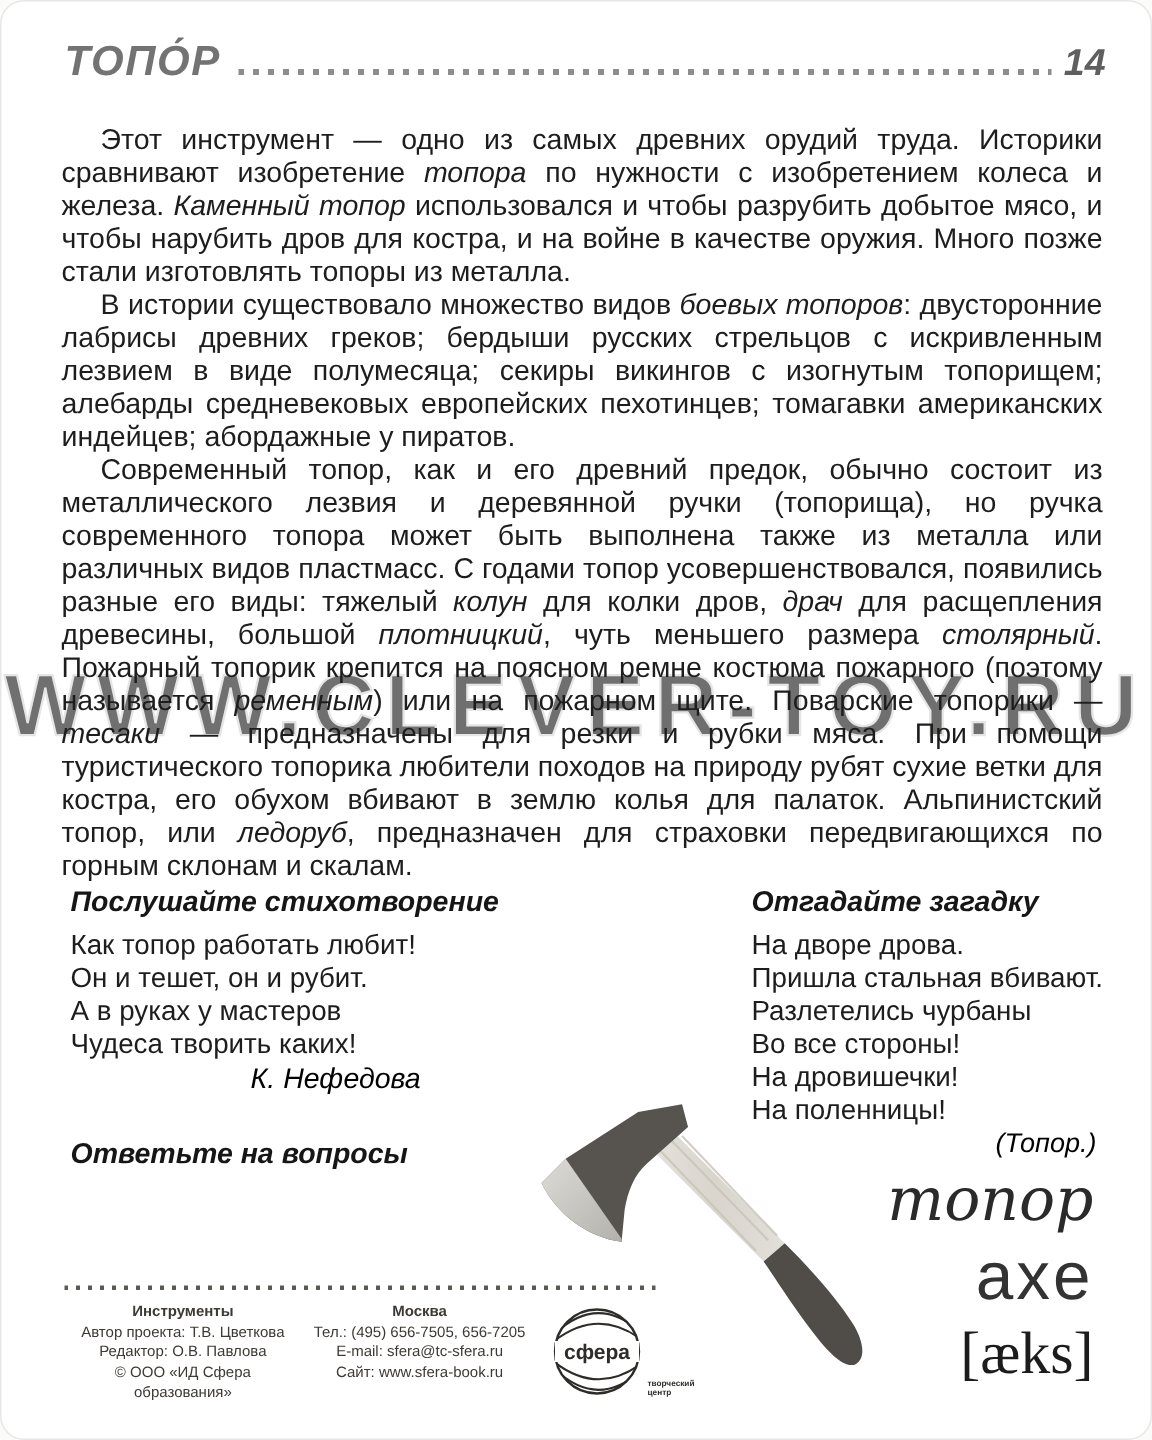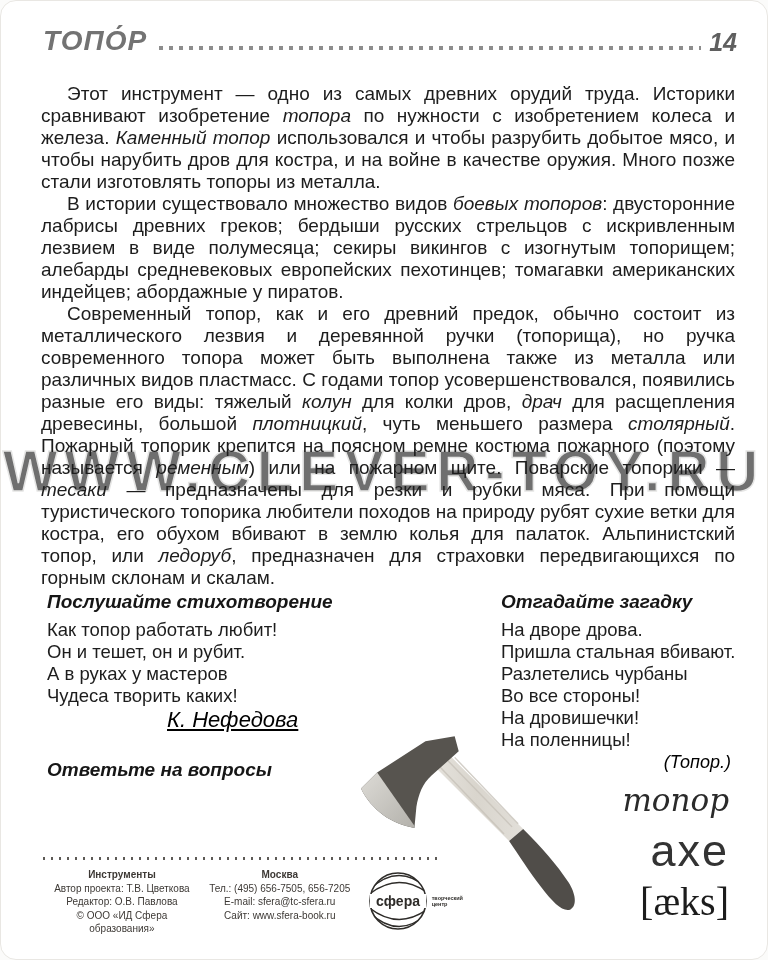"К. Нефедова" .poem-author { font-size: 22px -> 19px; text-decoration: underline -> none }
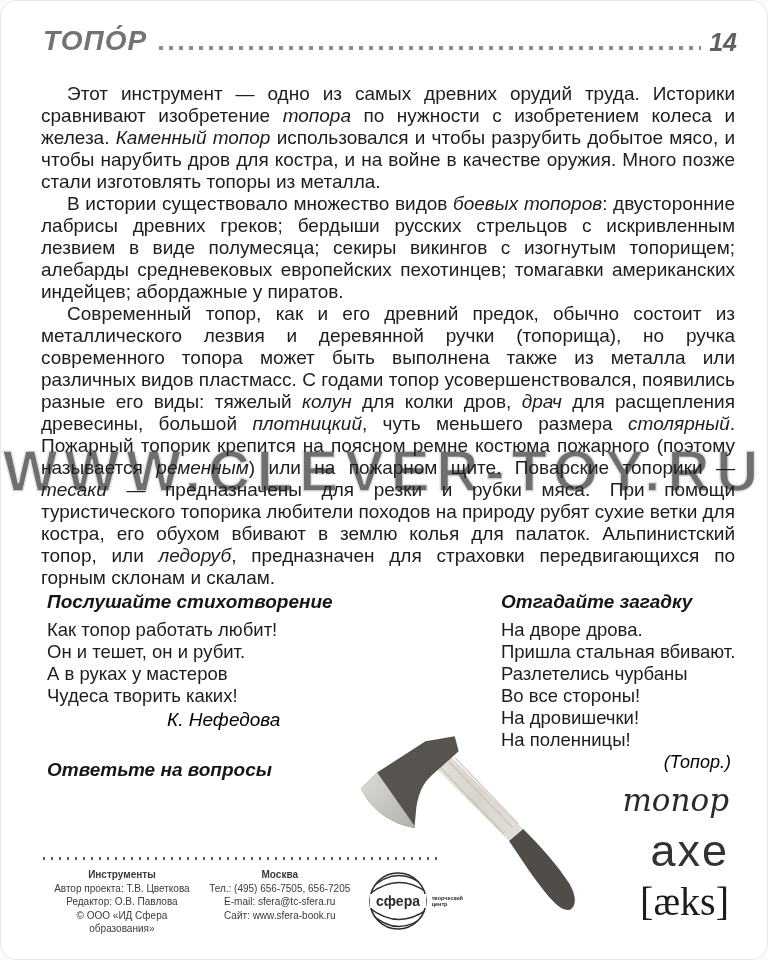"топор" .ru-cursive { font-size: 31px -> 40px }
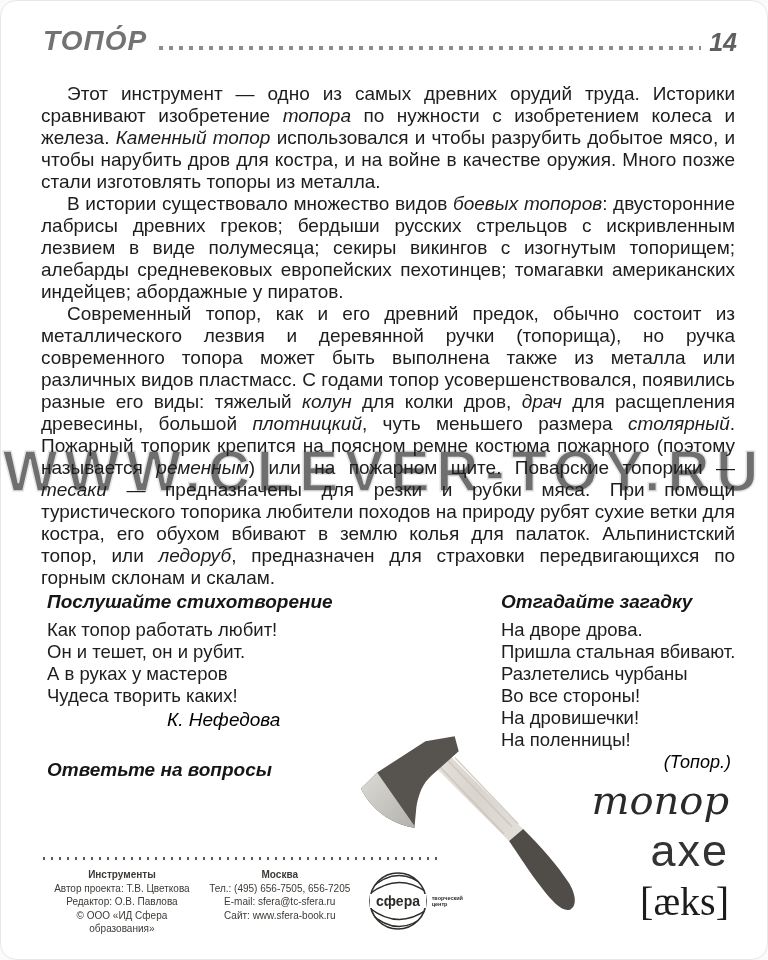"сфера" .logo-wrap { align-items: center -> flex-end }
